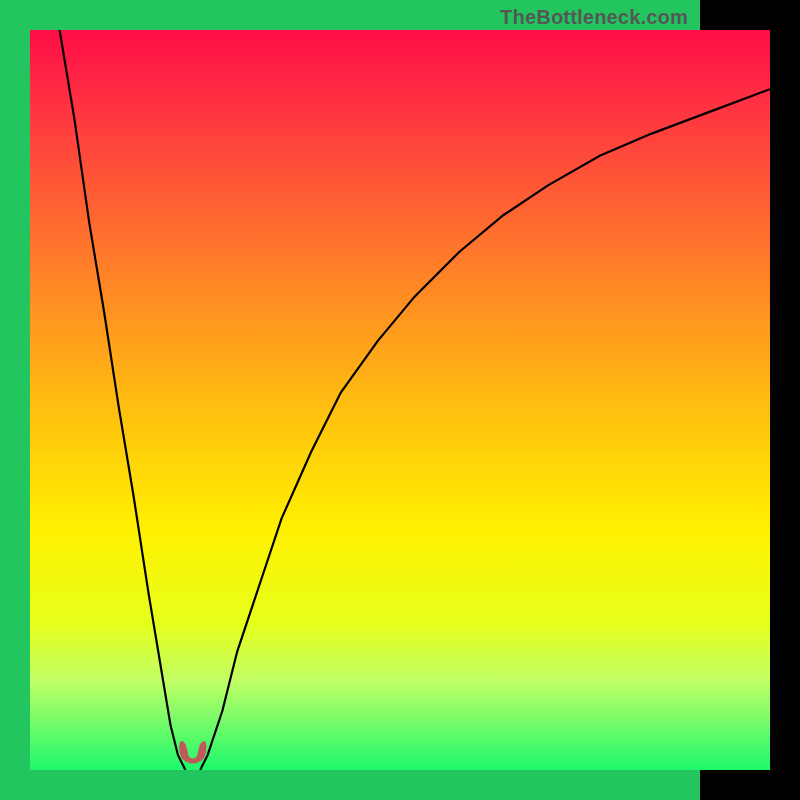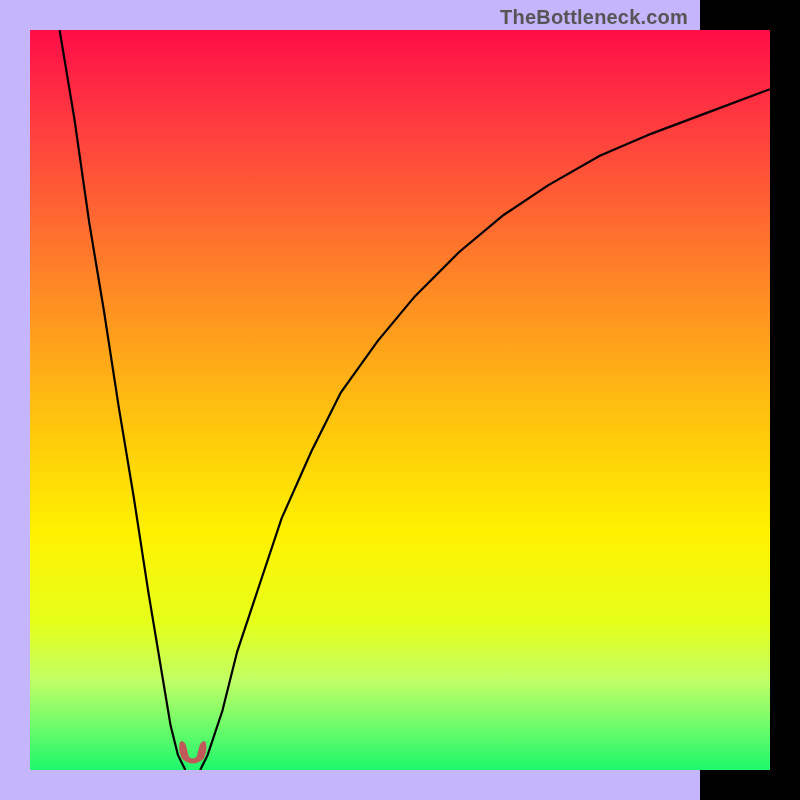"TheBottleneck.com" .frame { background: #c4b5fd -> #22c55e }
